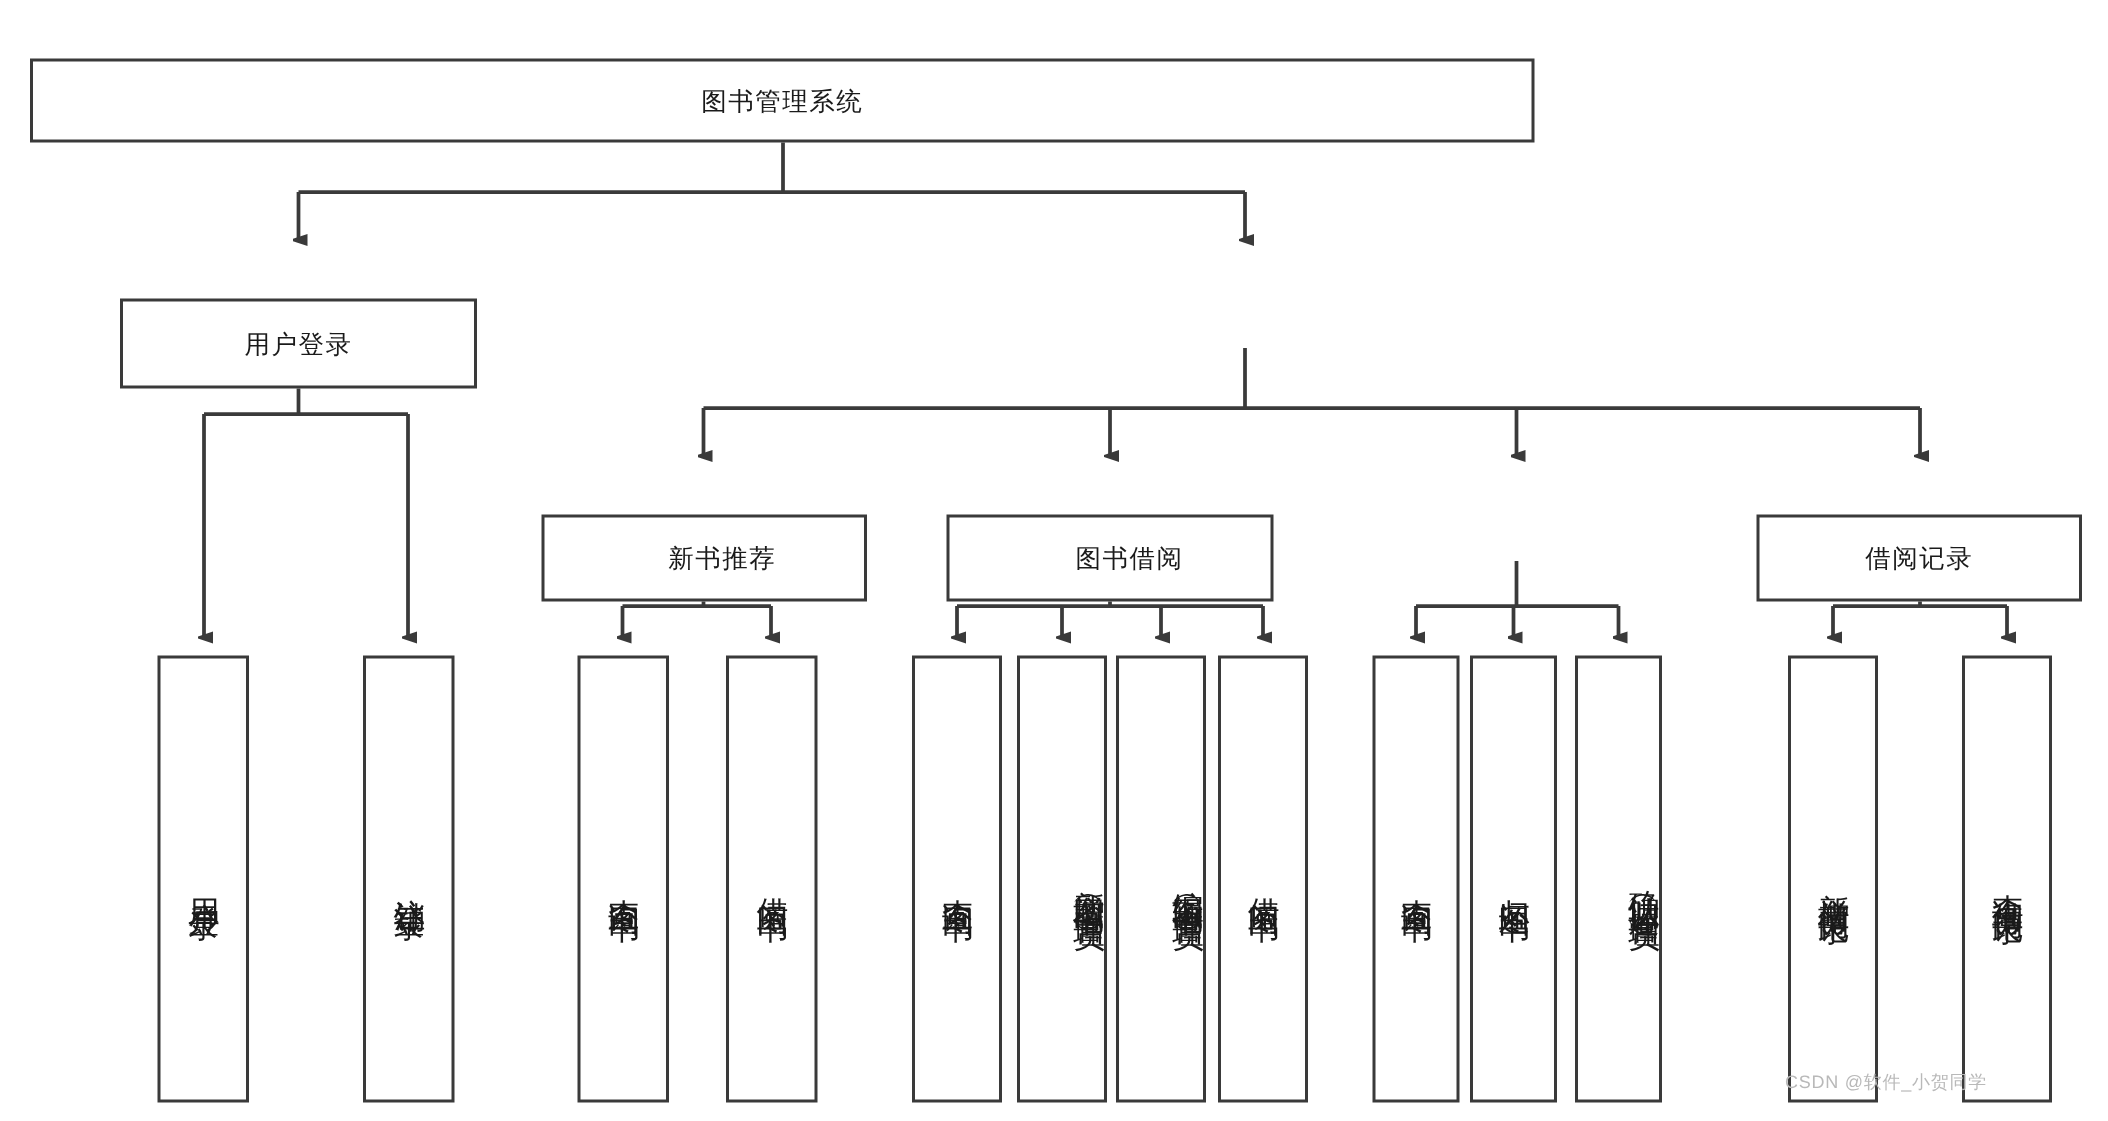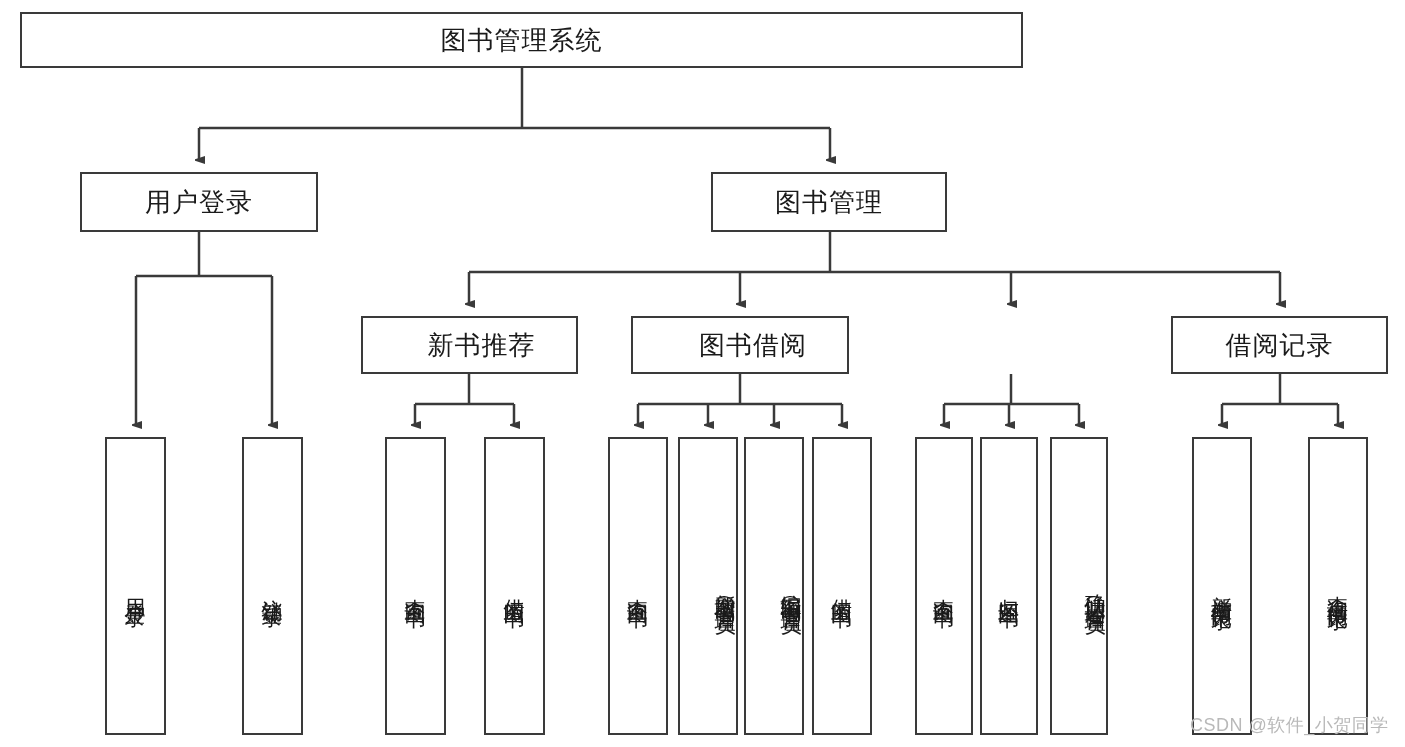"图书管理系统" .node.horiz { font-size: 26px -> 17px; margin-top: none -> 27px }
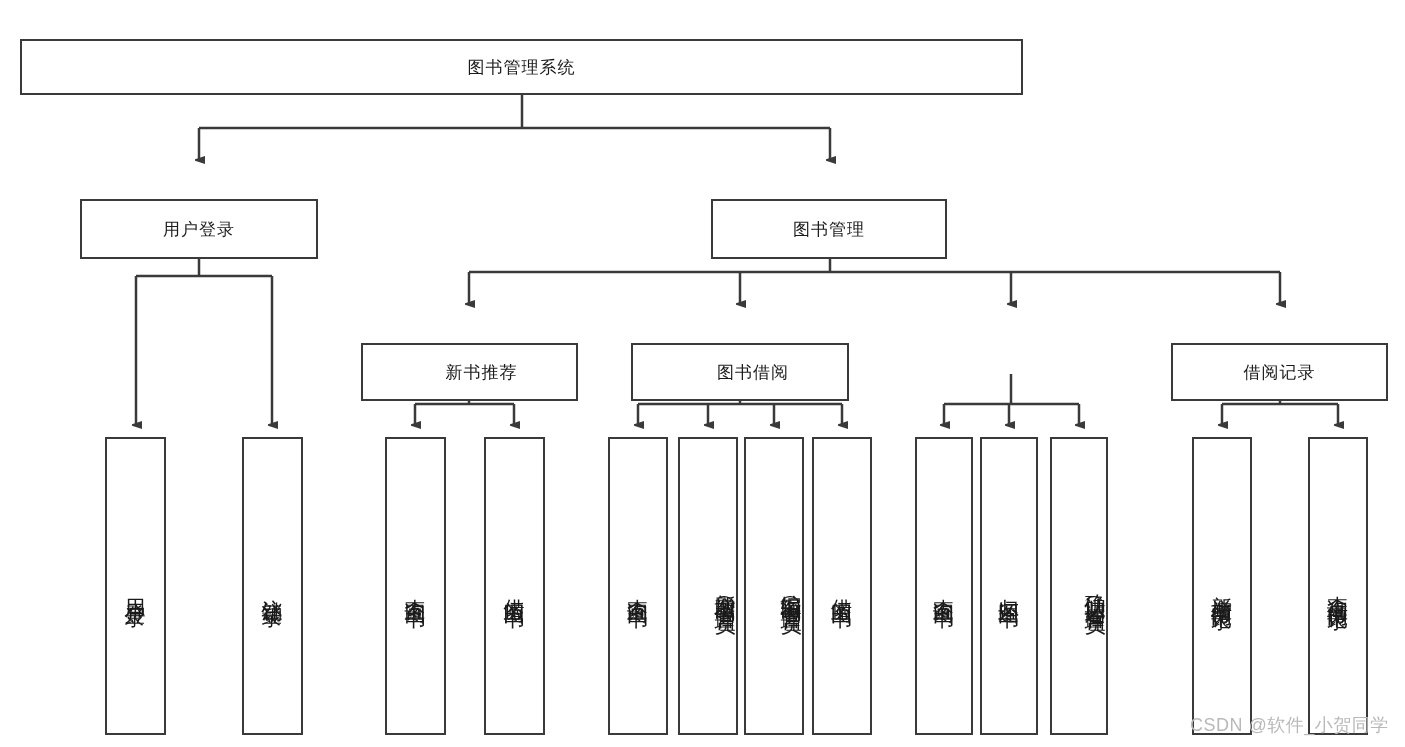"图书管理" div.node { html: <div>图书管理</div> -> none }
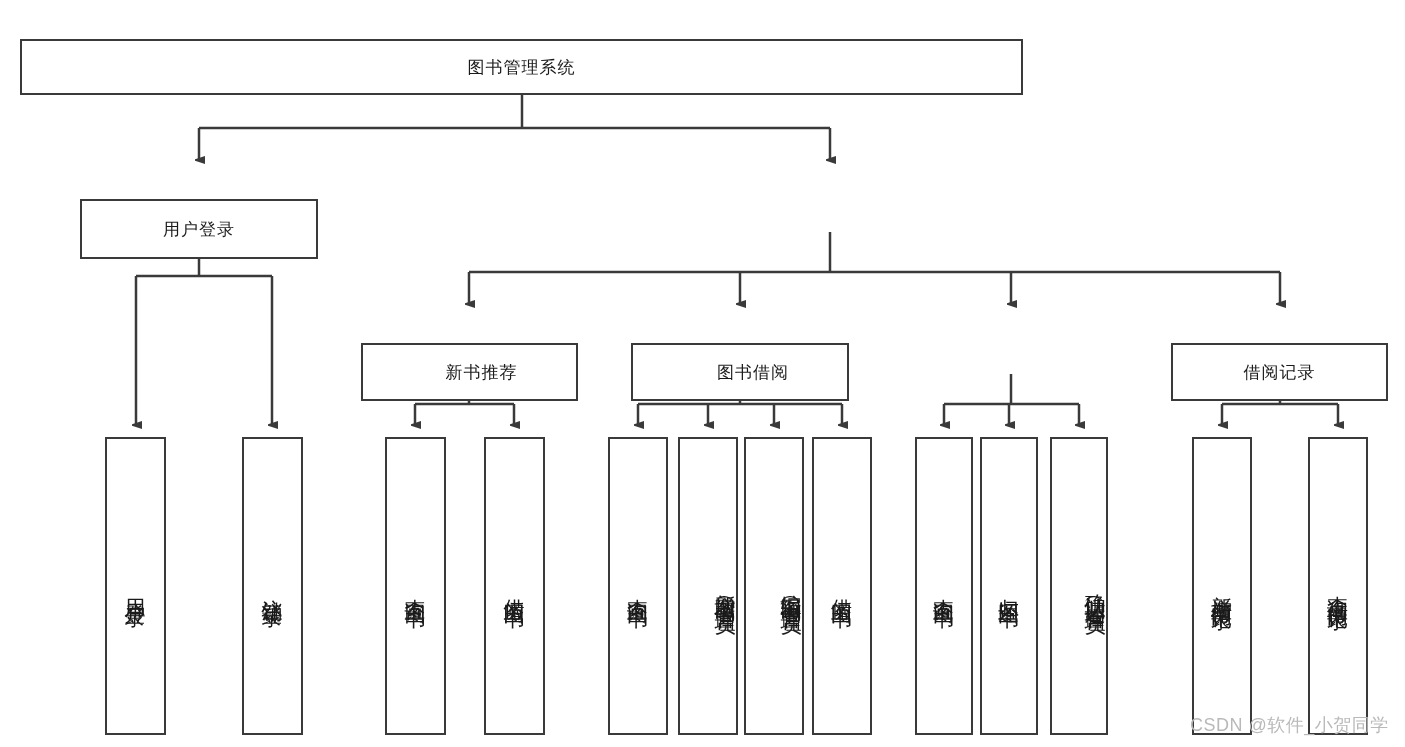"CSDN @软件_小贺同学" .watermark { font-size: 18px -> 12px }
